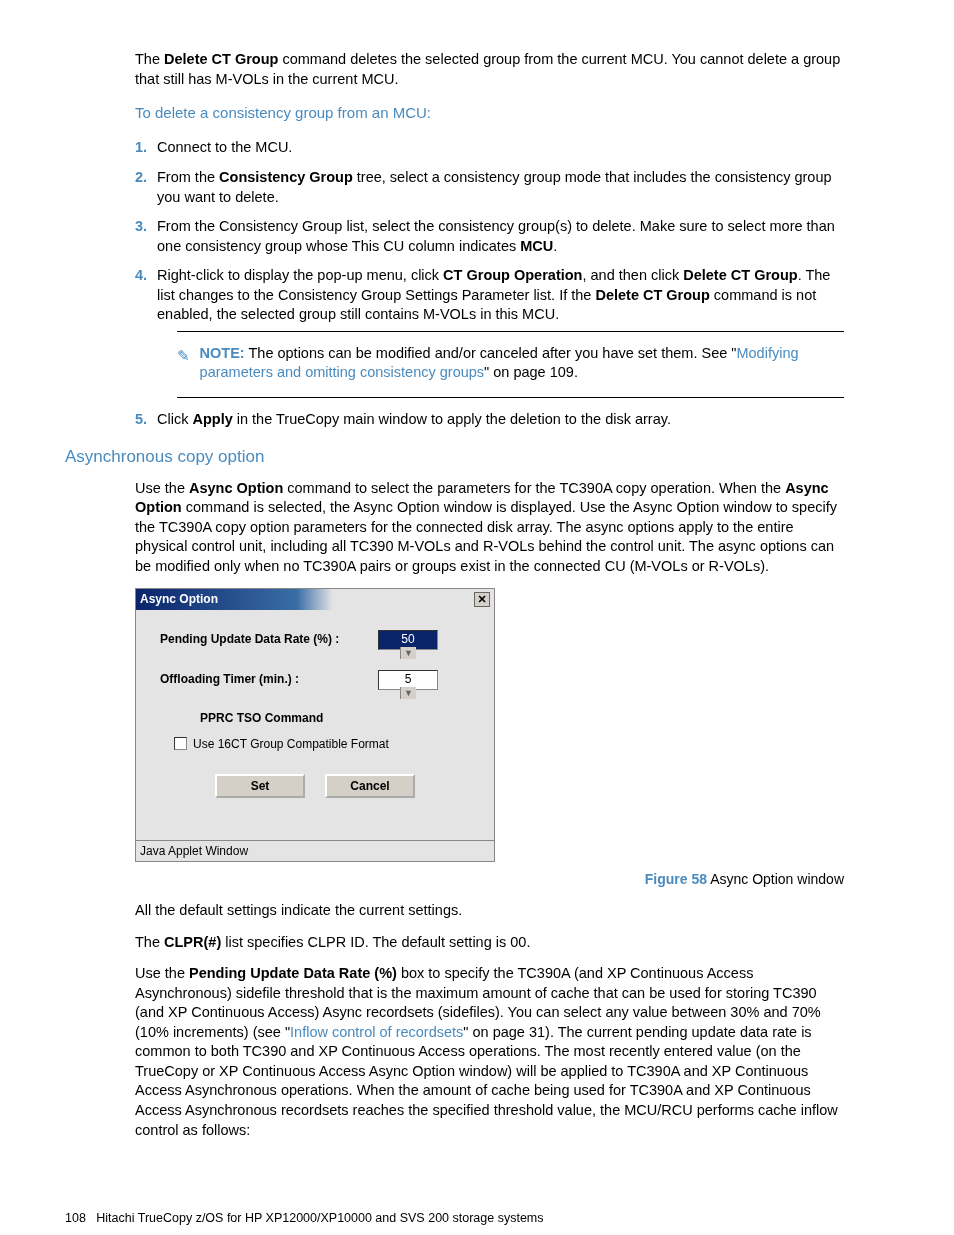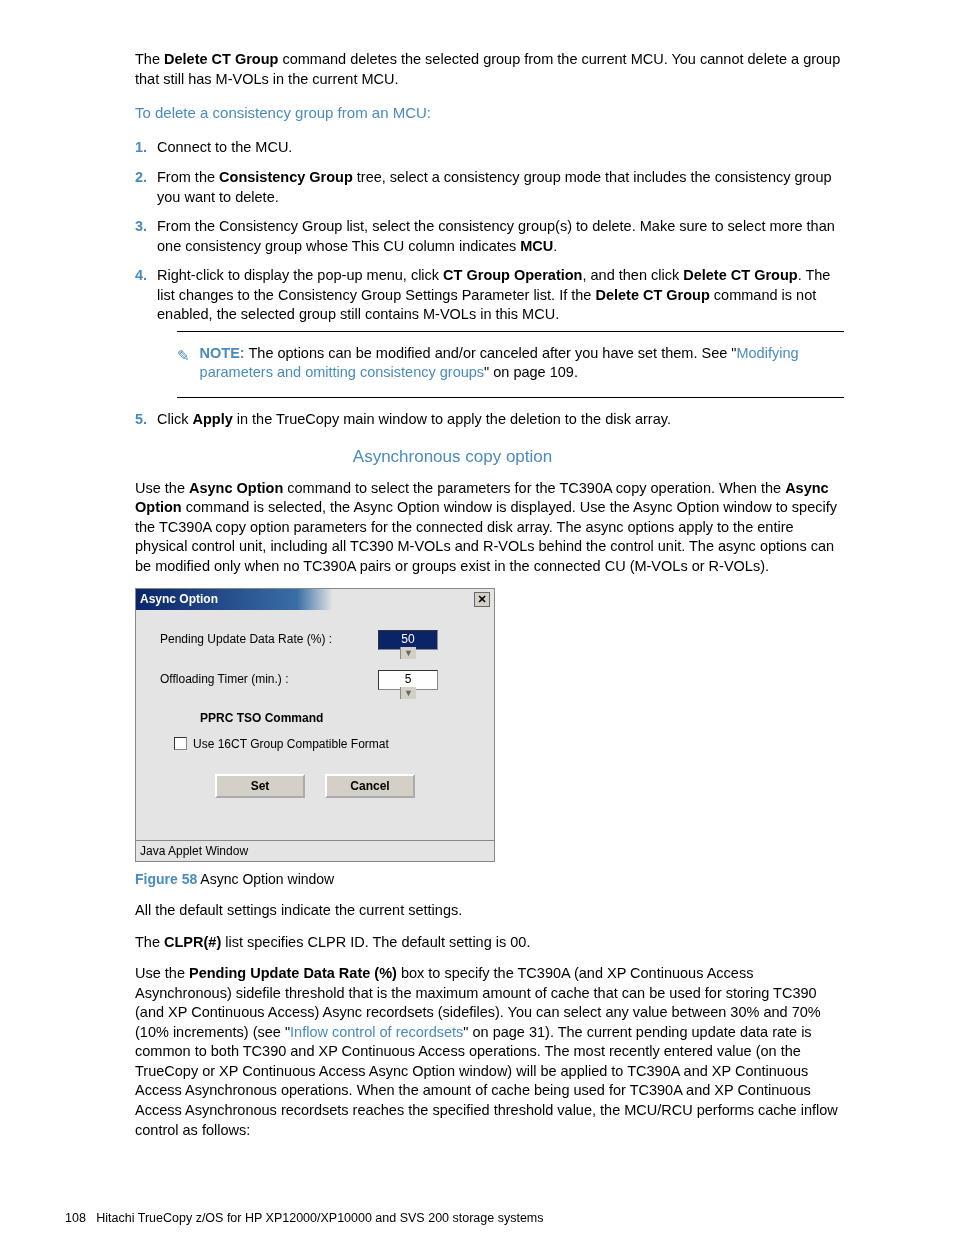"Asynchronous copy option" .h2-blue { text-align: center -> none }
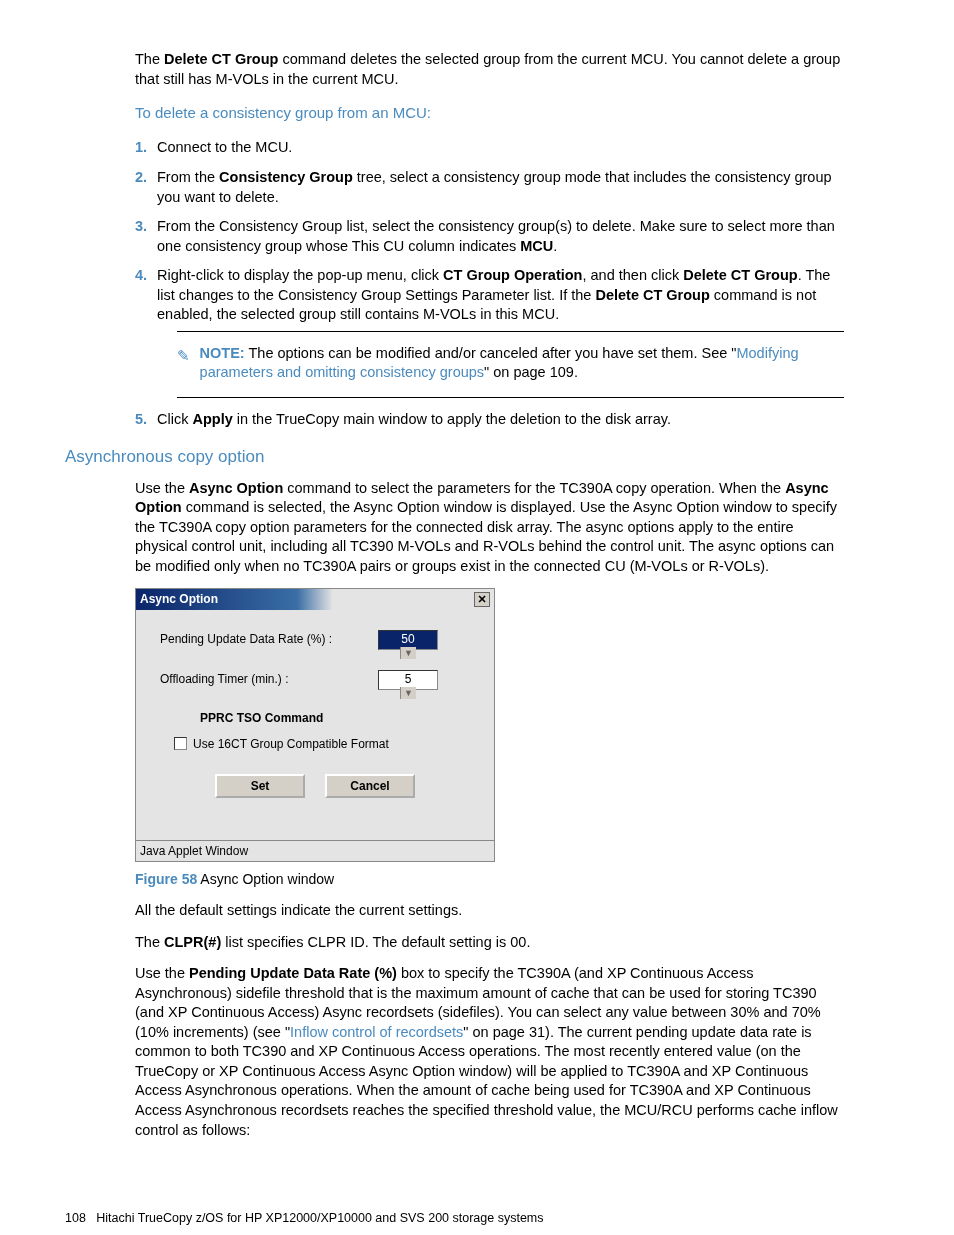"Pending Update Data Rate (%) :" .row .lbl { font-weight: normal -> bold }
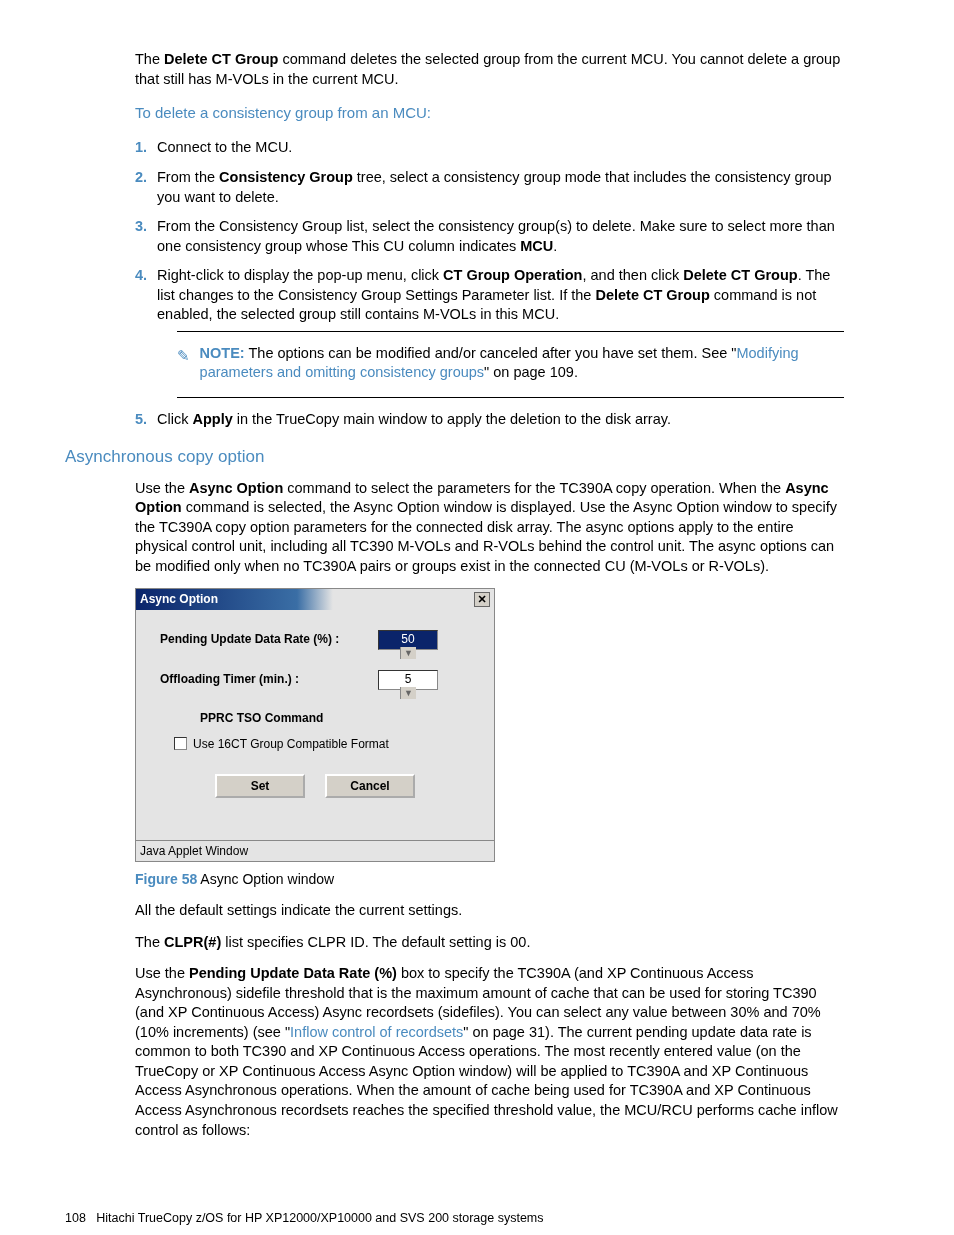"Figure 58 Async Option window" .fig-caption { text-align: none -> right }
